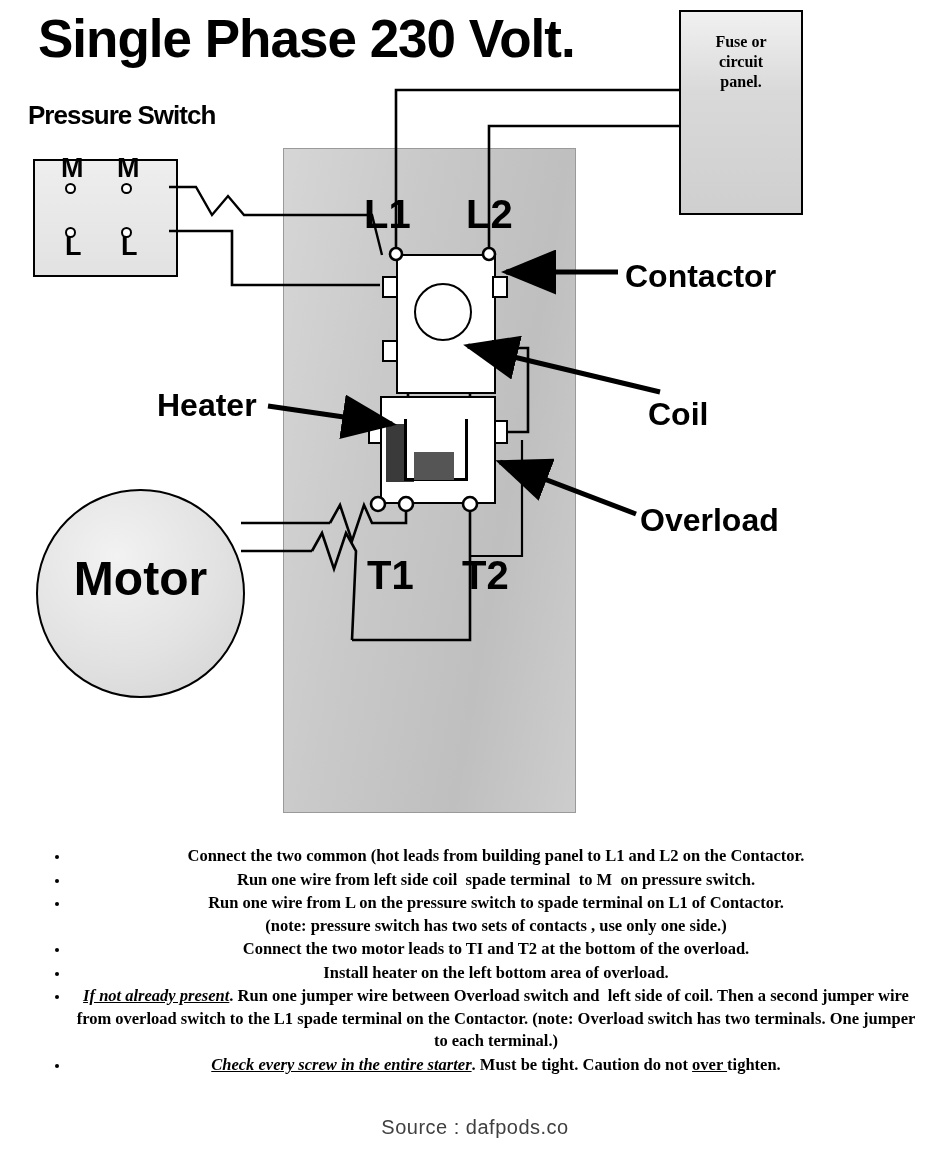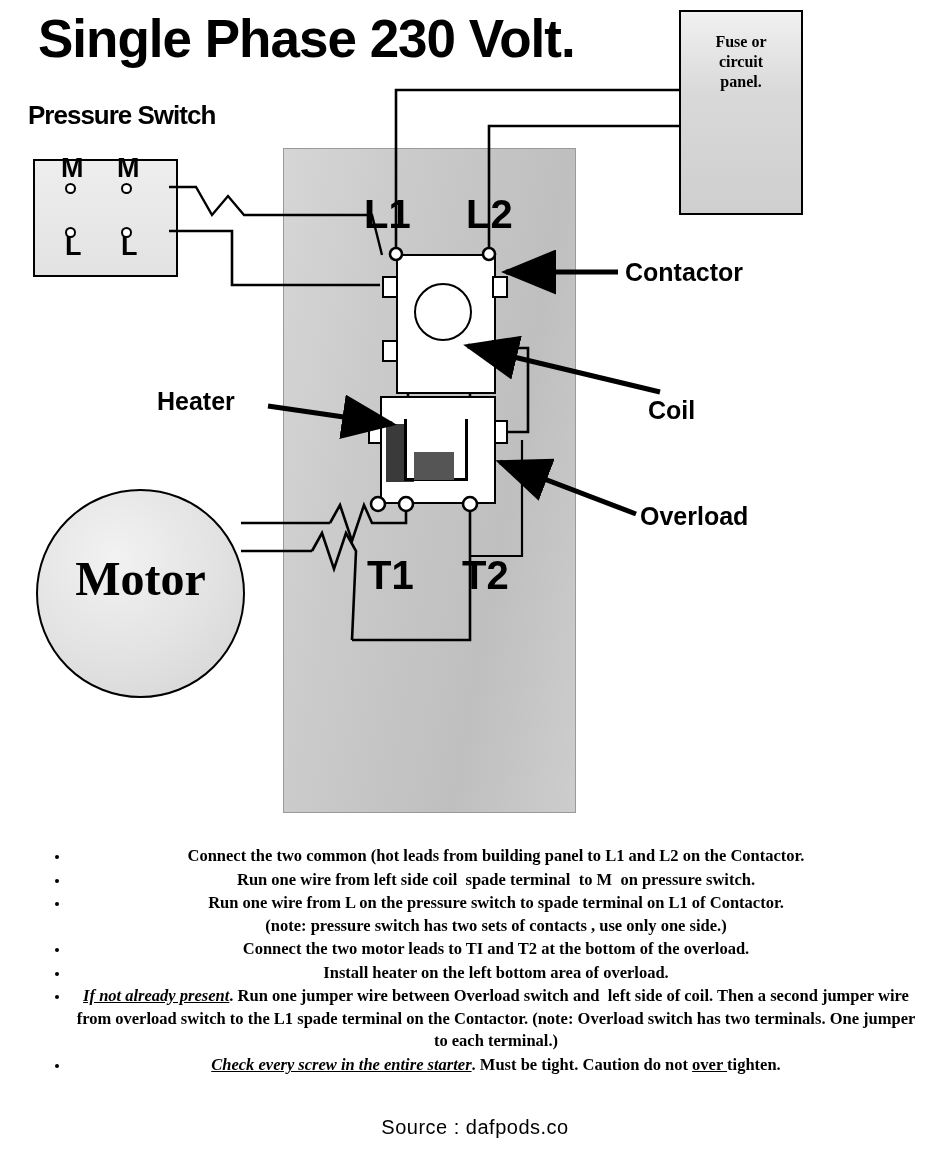"Contactor" .rlabel { font-size: 25px -> 32px }
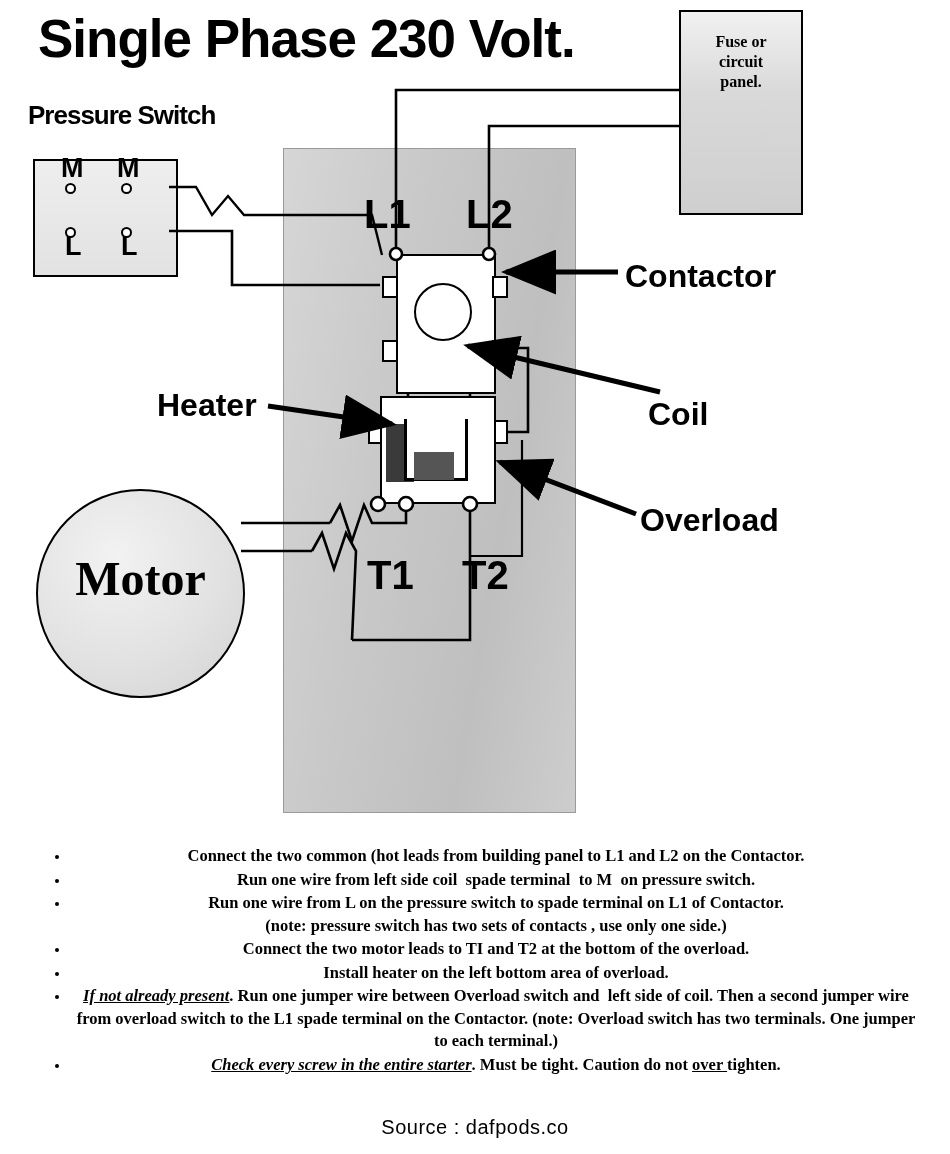"Motor" .motor .lbl { font-family: Liberation Serif, serif -> Liberation Sans, sans-serif }
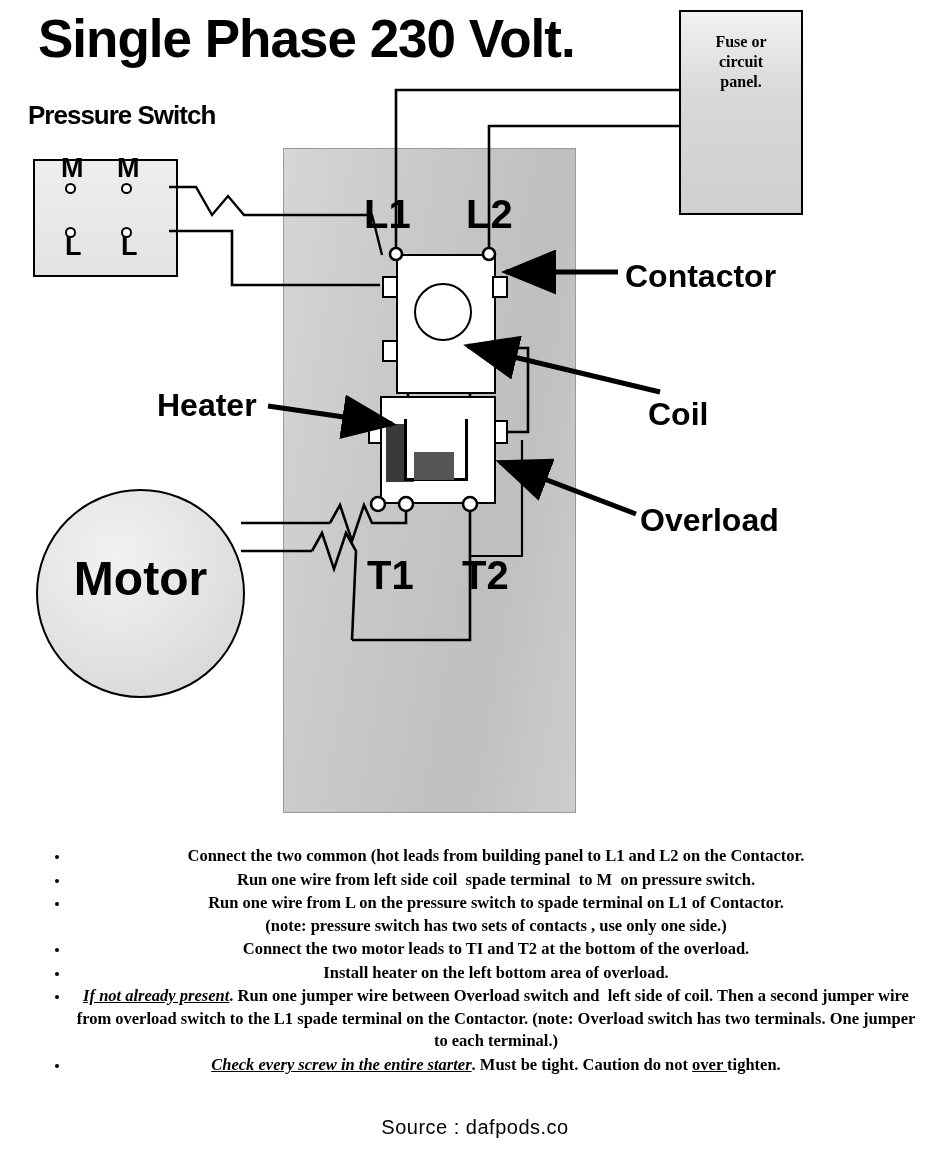"Source : dafpods.co" .source { color: #000000 -> #404040 }
